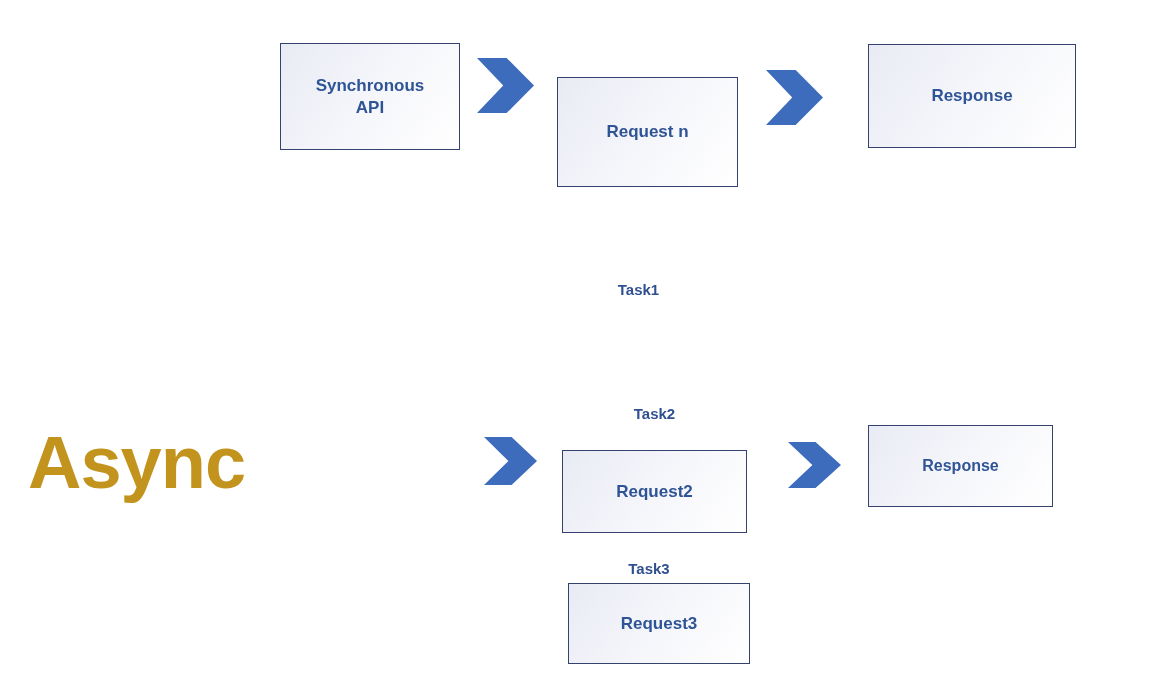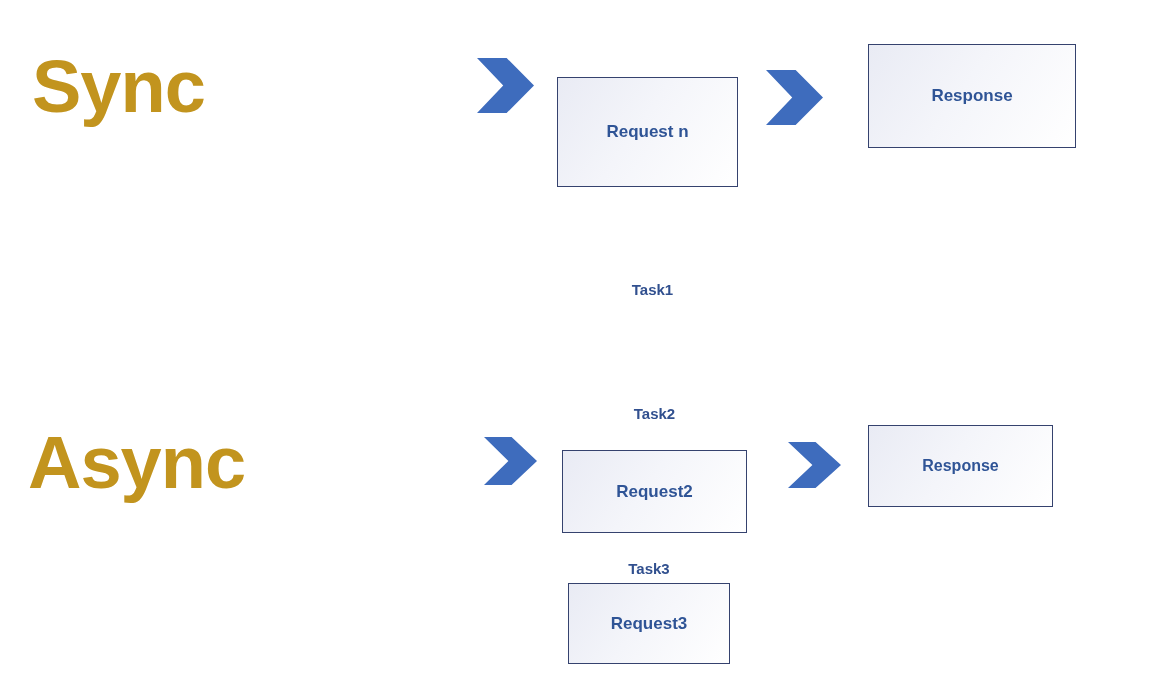"Sync" div.section-label { html: <div>Sync</div> -> none }
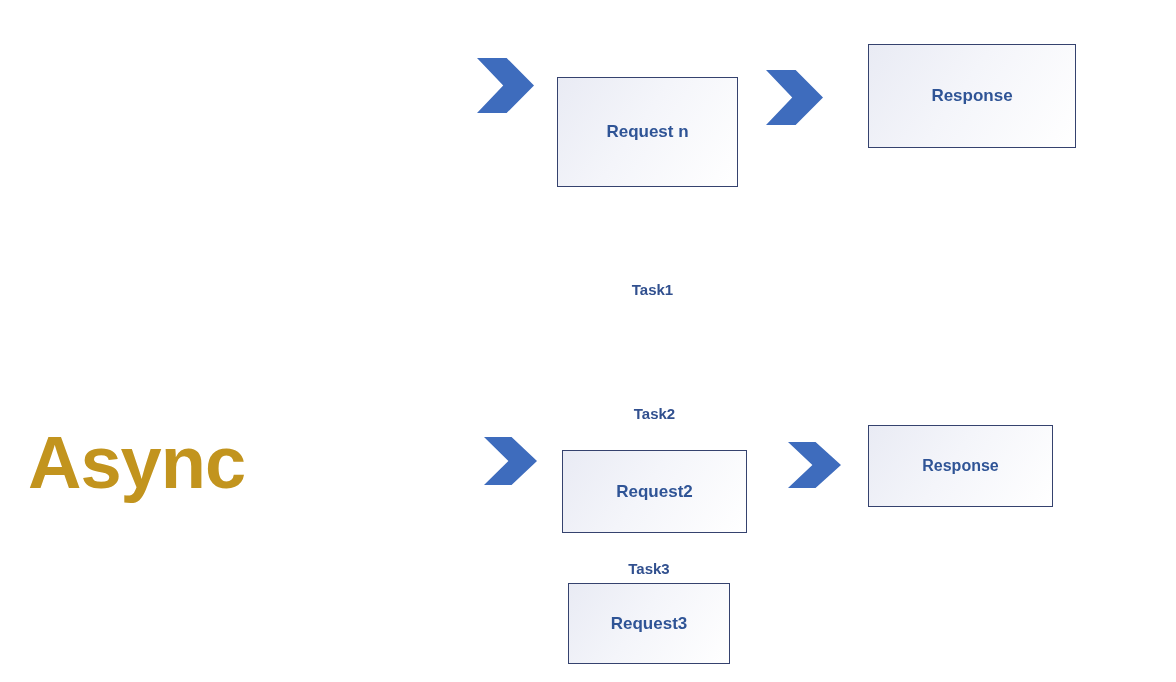"Synchronous" div.flow-box { html: none -> <div>Synchronous API</div> }
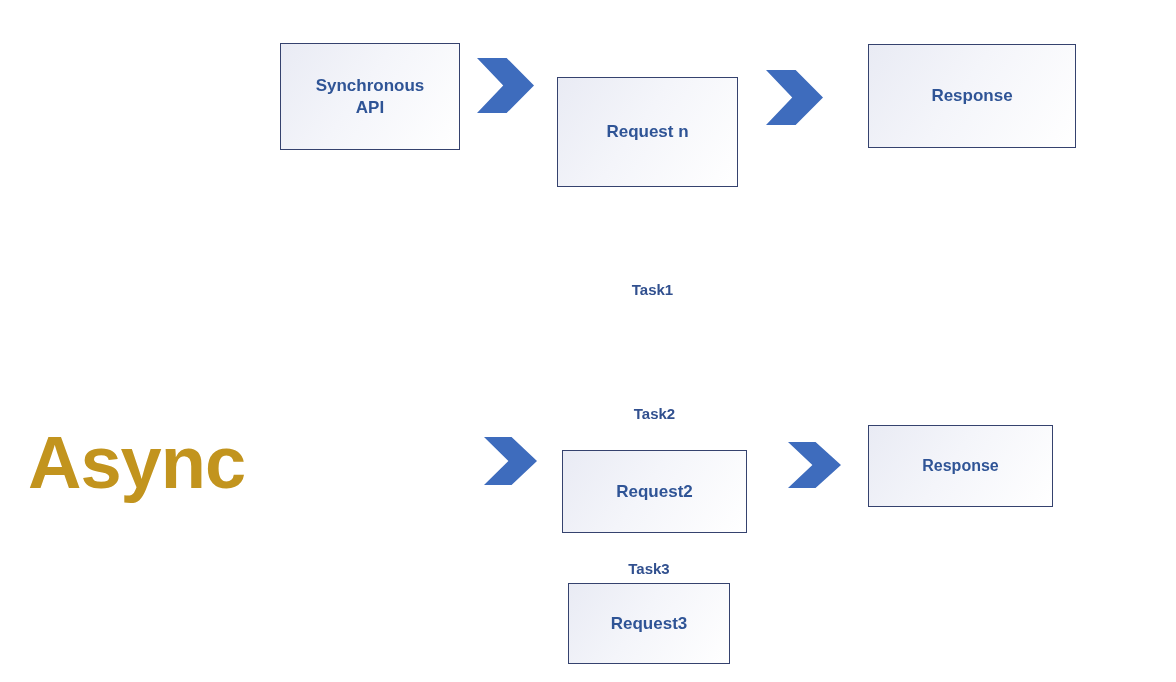"Task1" .task1-label { left: 560px -> 546px }
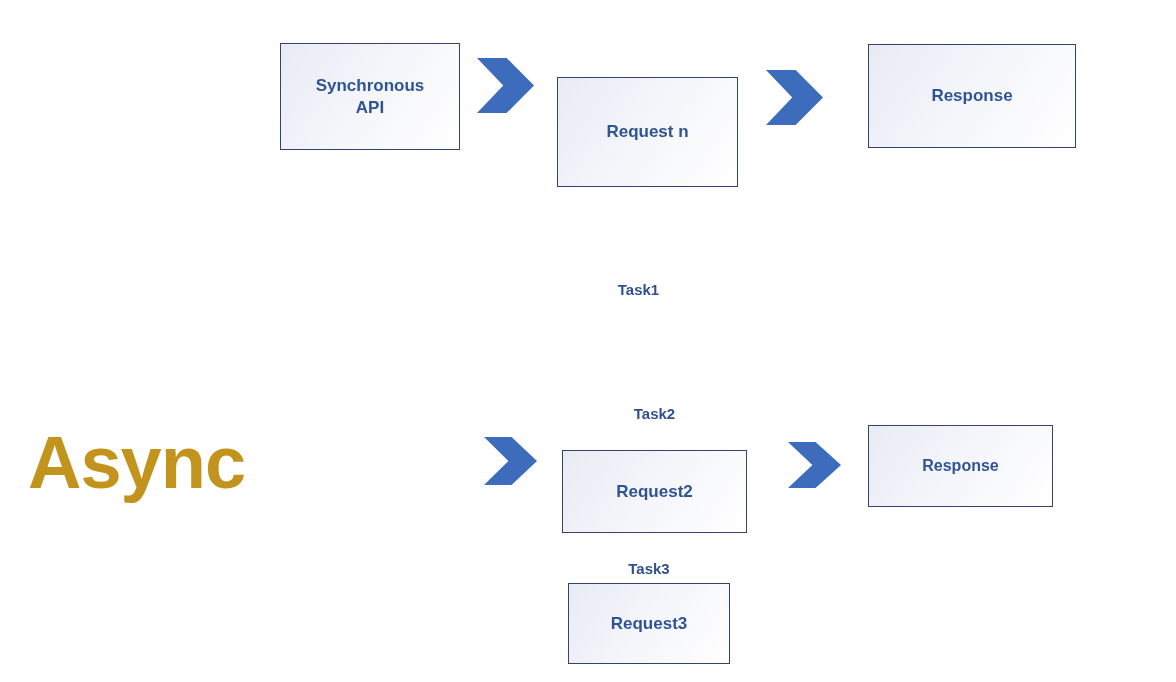"Request3" .req3-box { width: 162px -> 182px }
